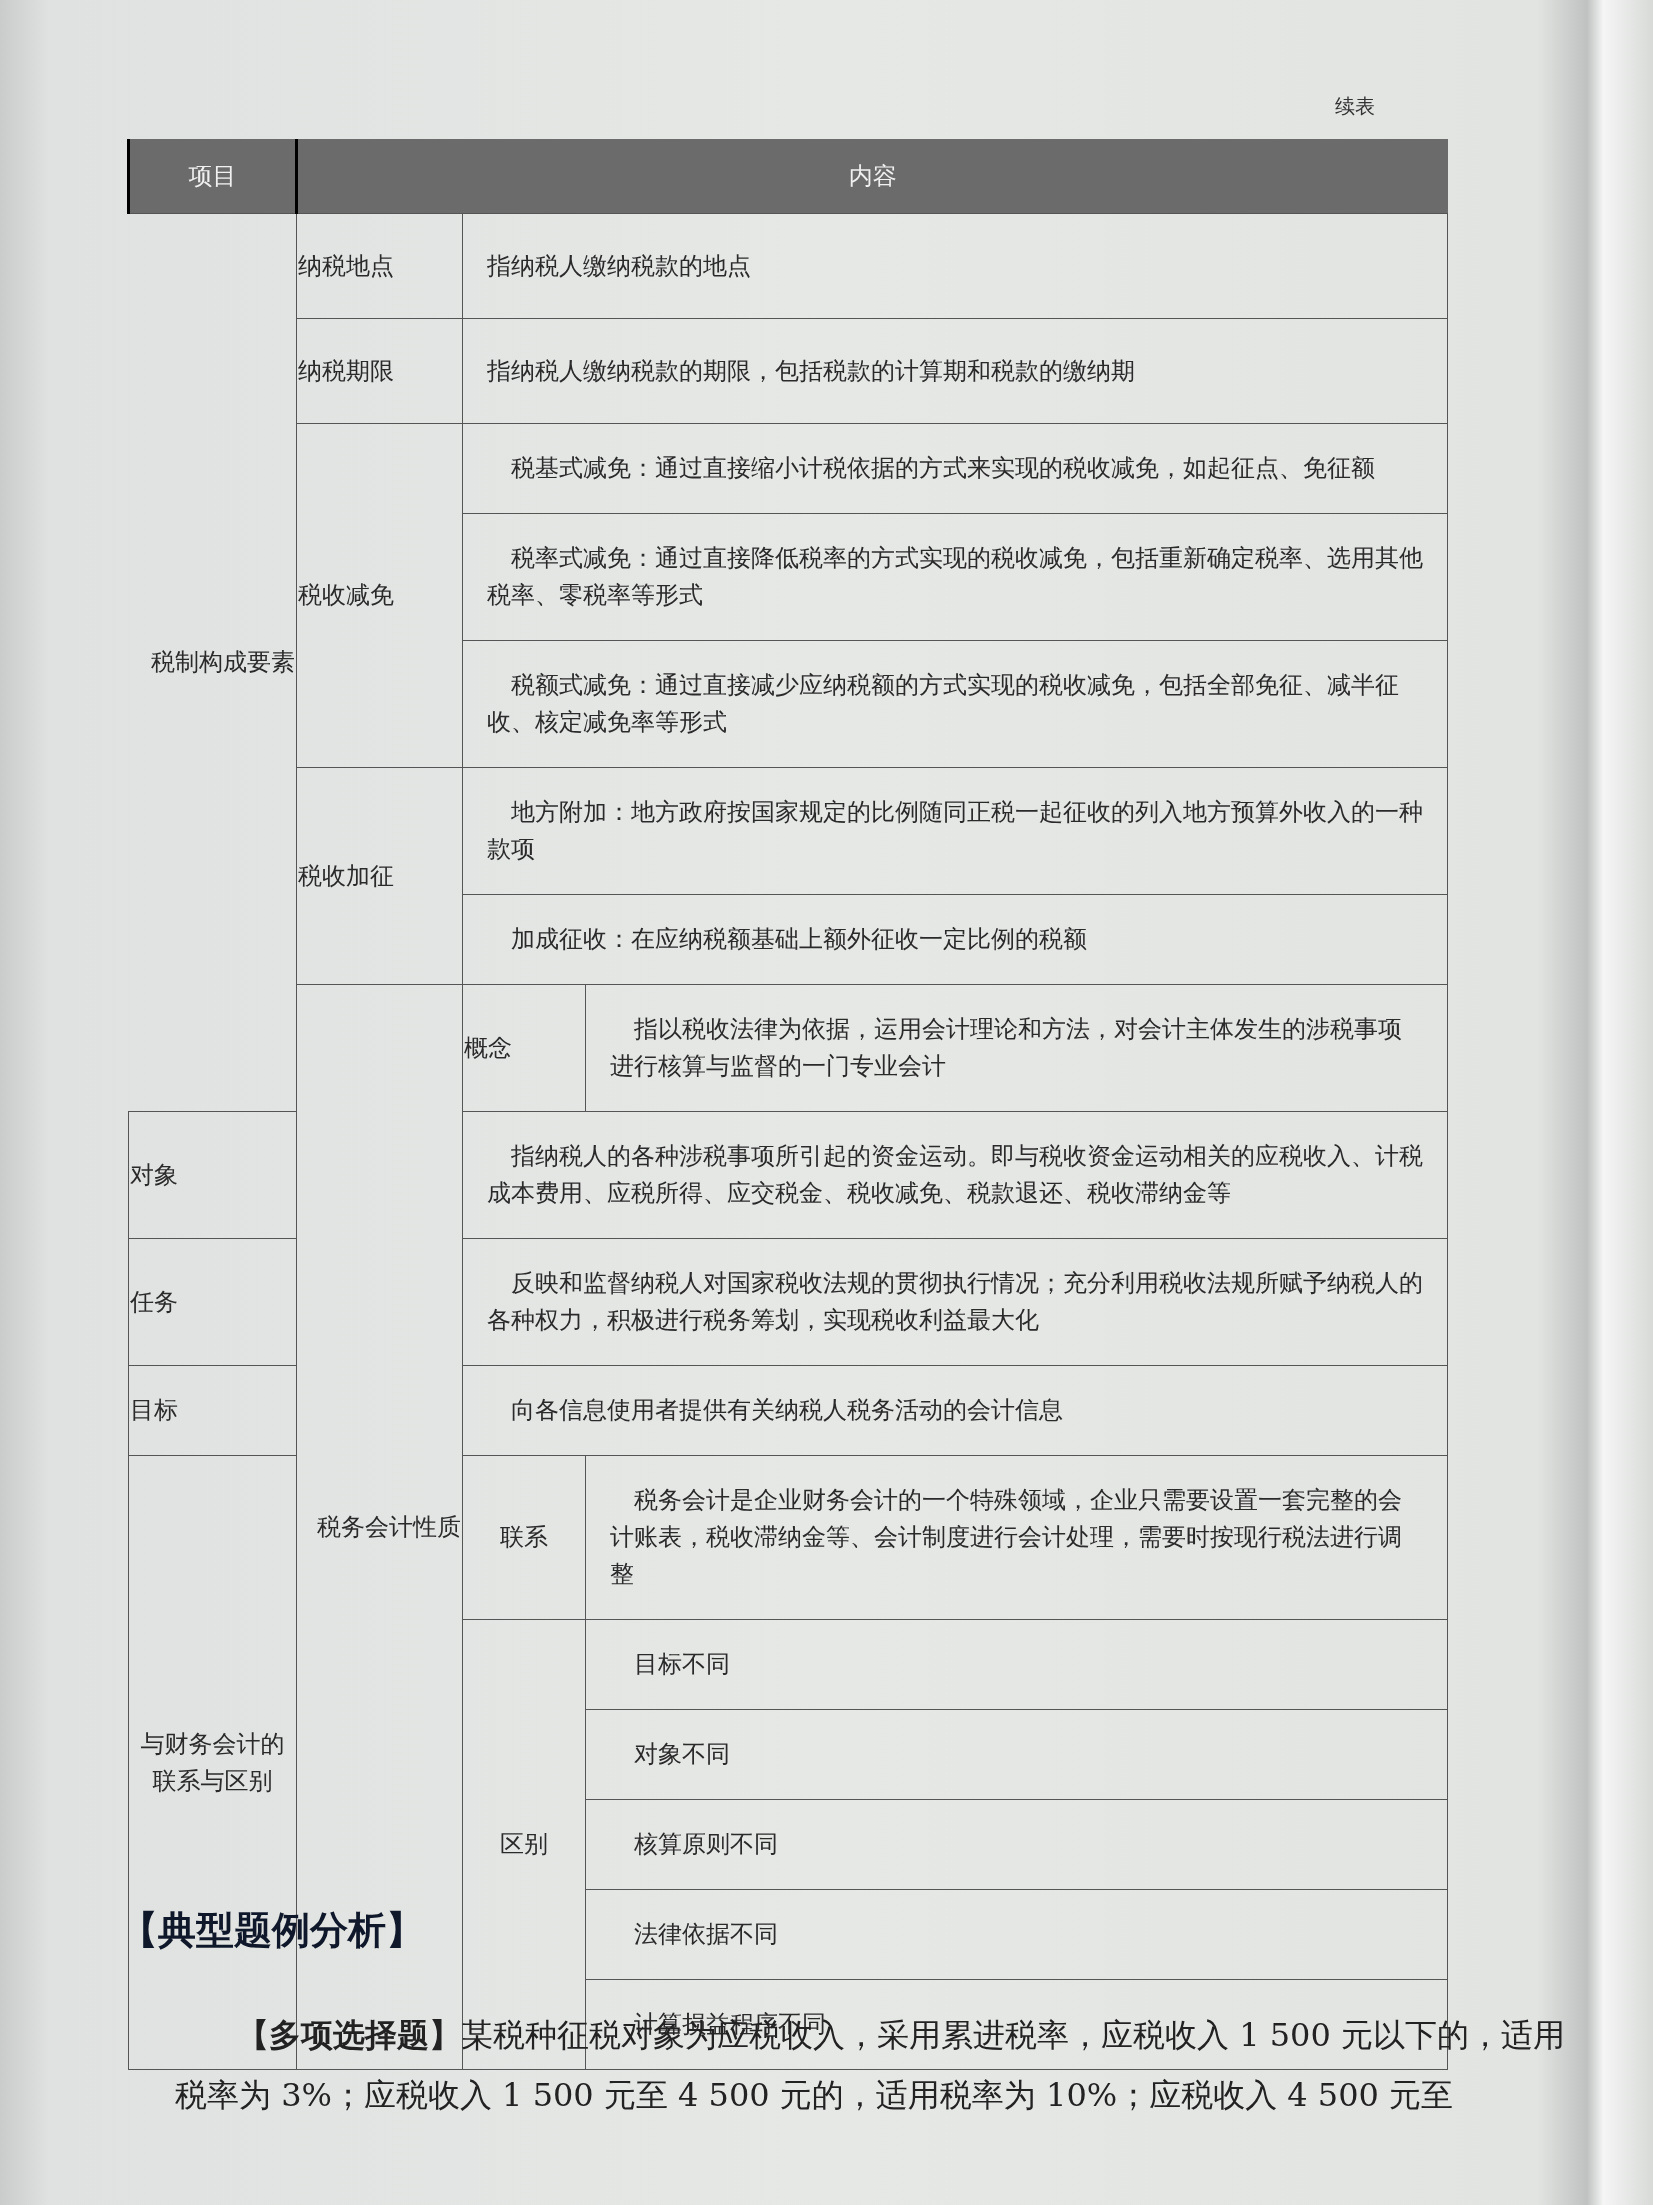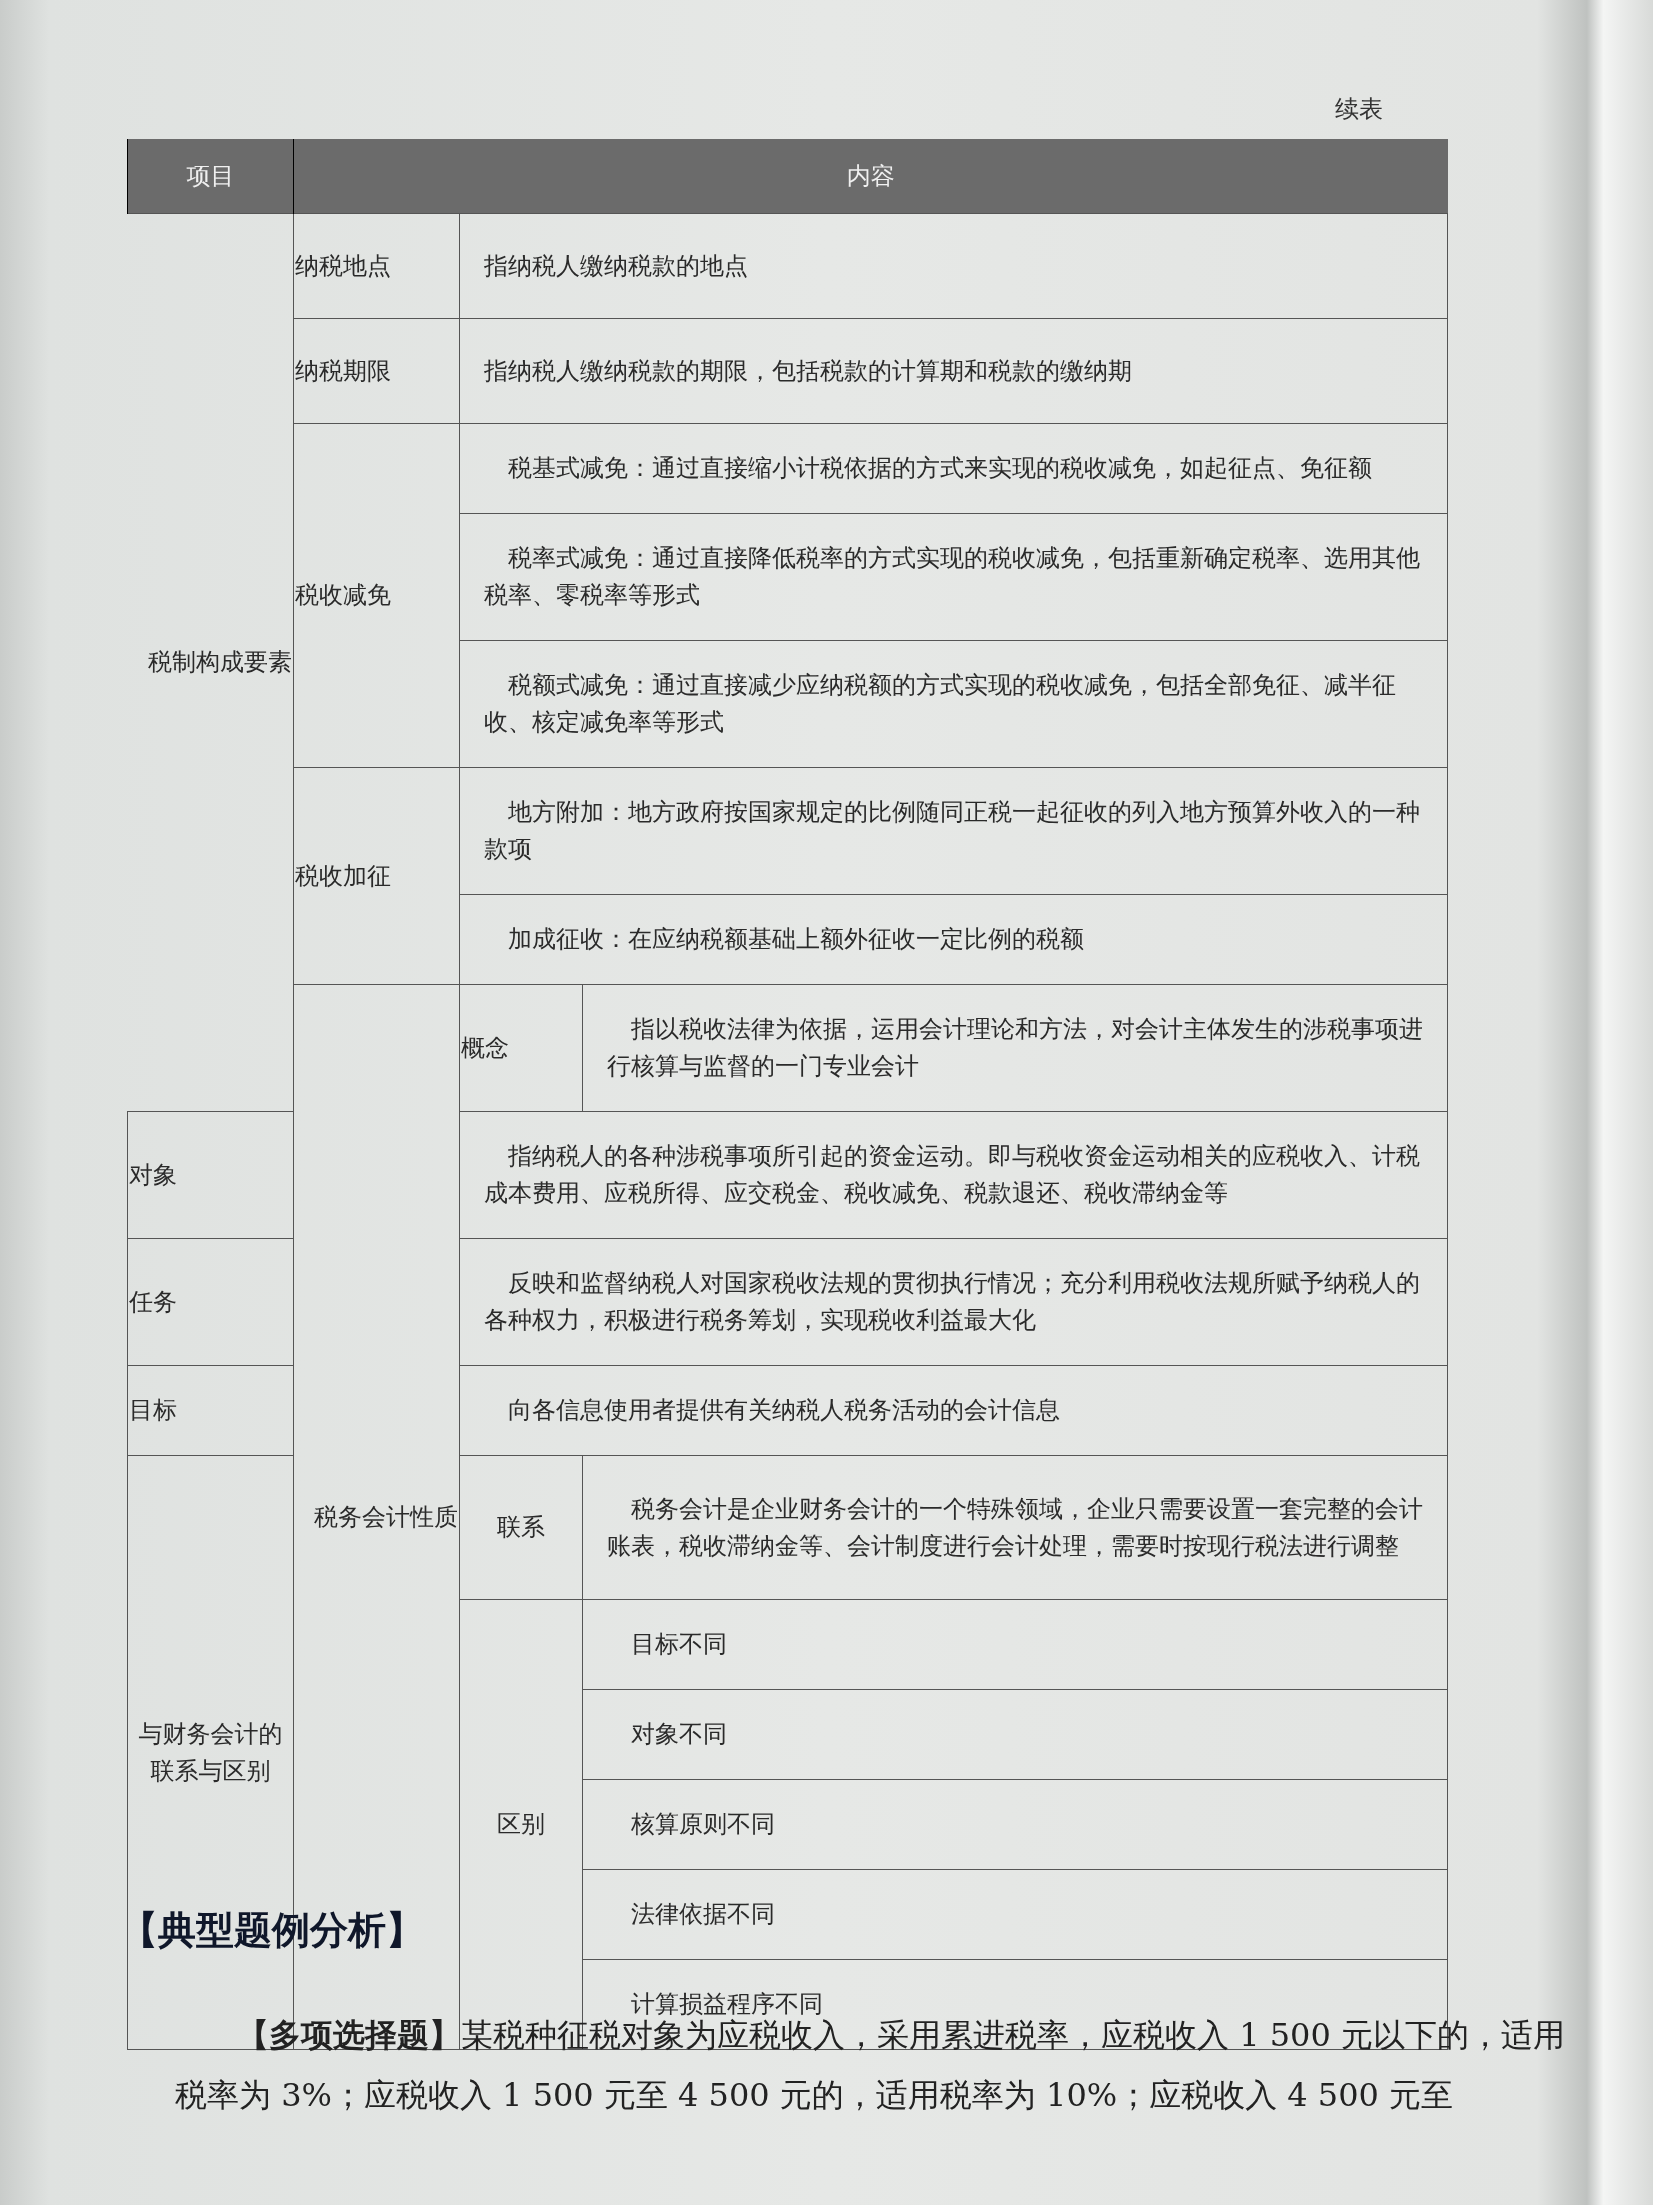"续表" .cont-label { font-size: 24px -> 20px }
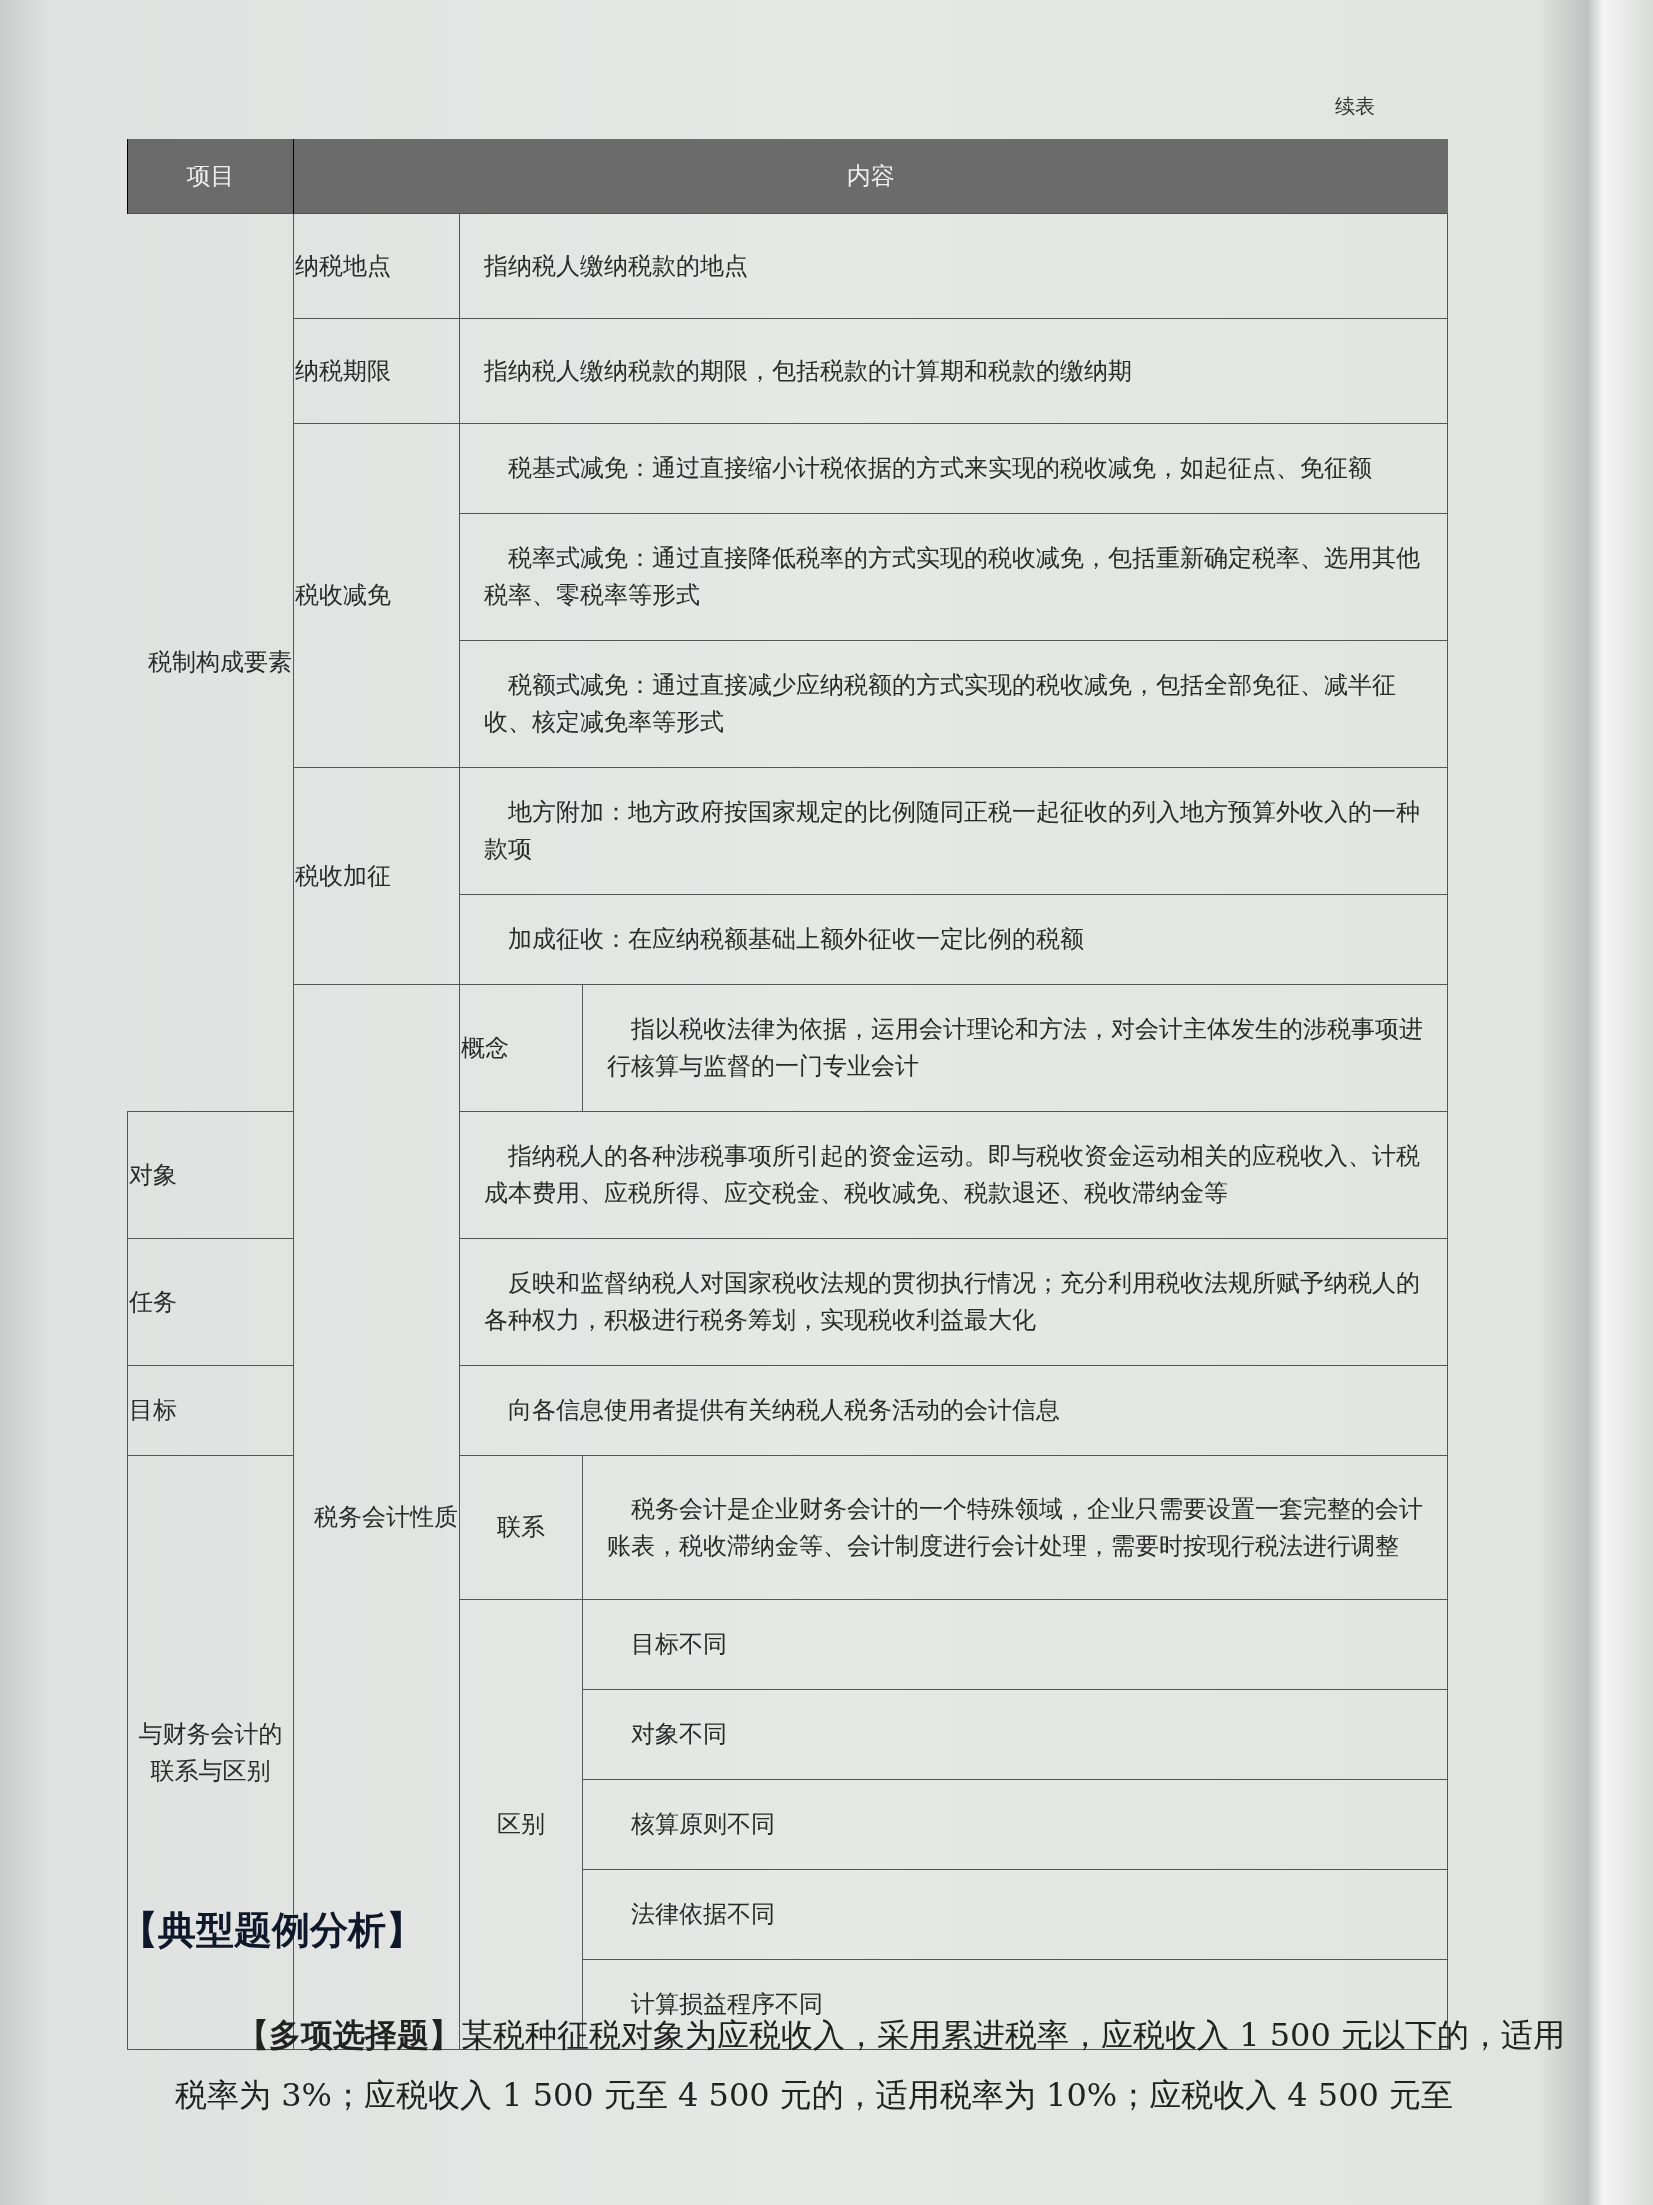"项目" table.main th { border-left: 1px solid #000000 -> 3px solid #000000 }
